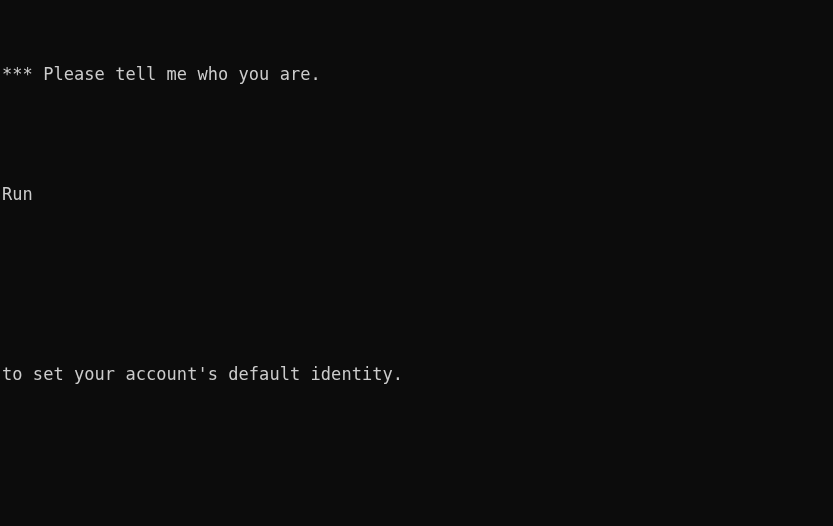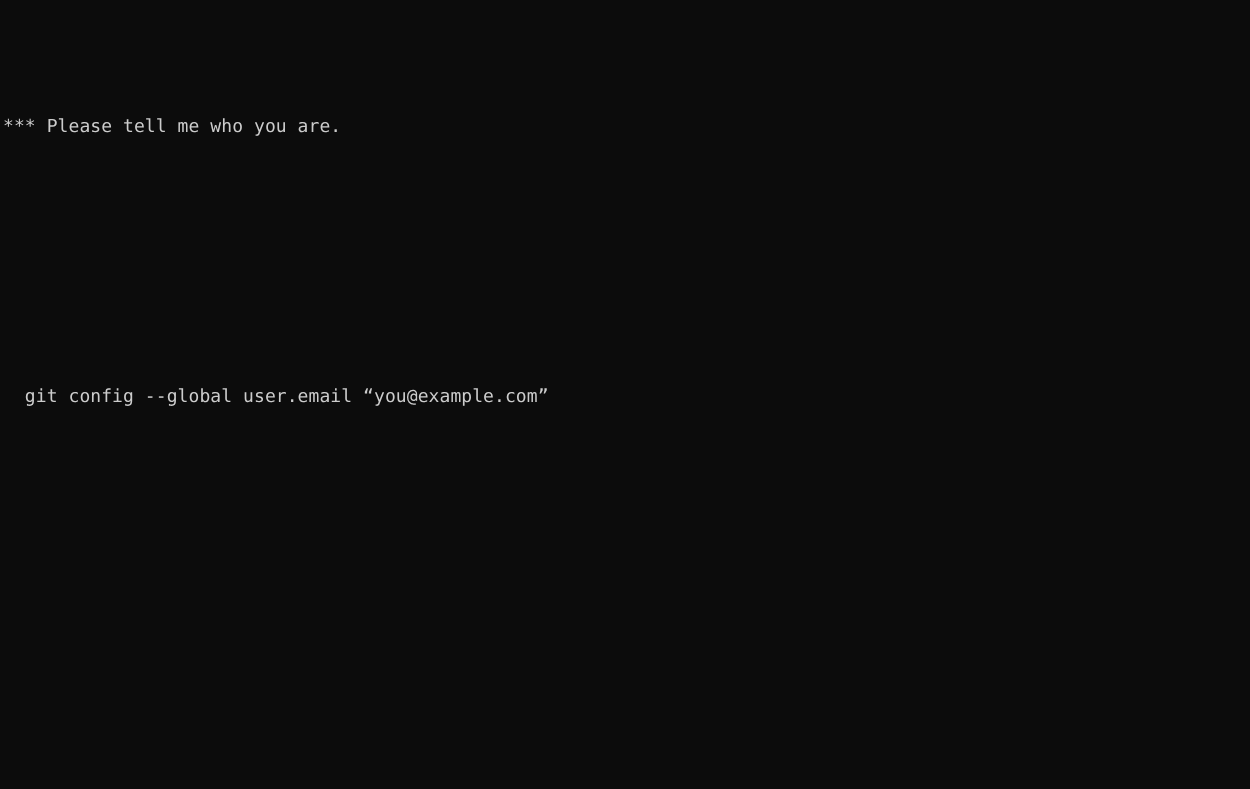"*** Please tell me who" #terminal { font-size: 12px -> 17px; padding: 14px 0 0 2px -> 4px 0 0 2px }
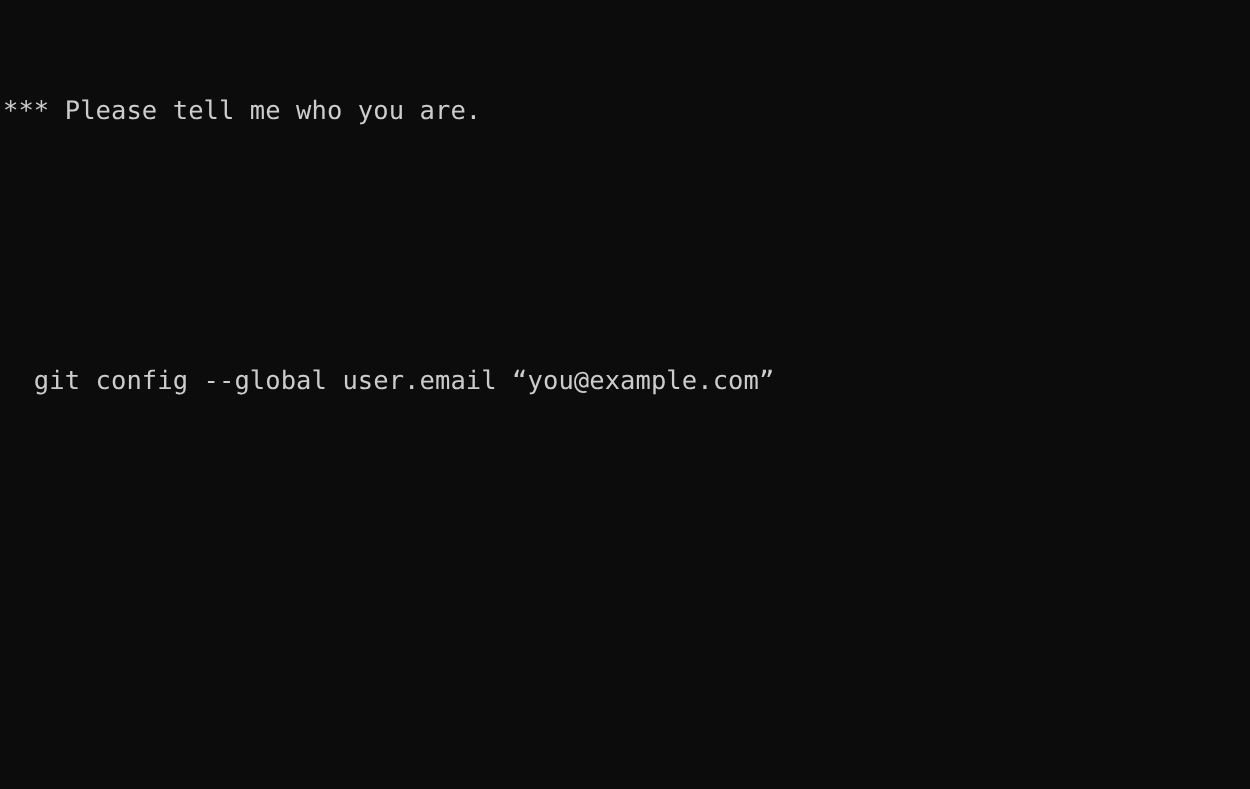"Run" div.line { html: none -> <div><span>Run</span></div> }
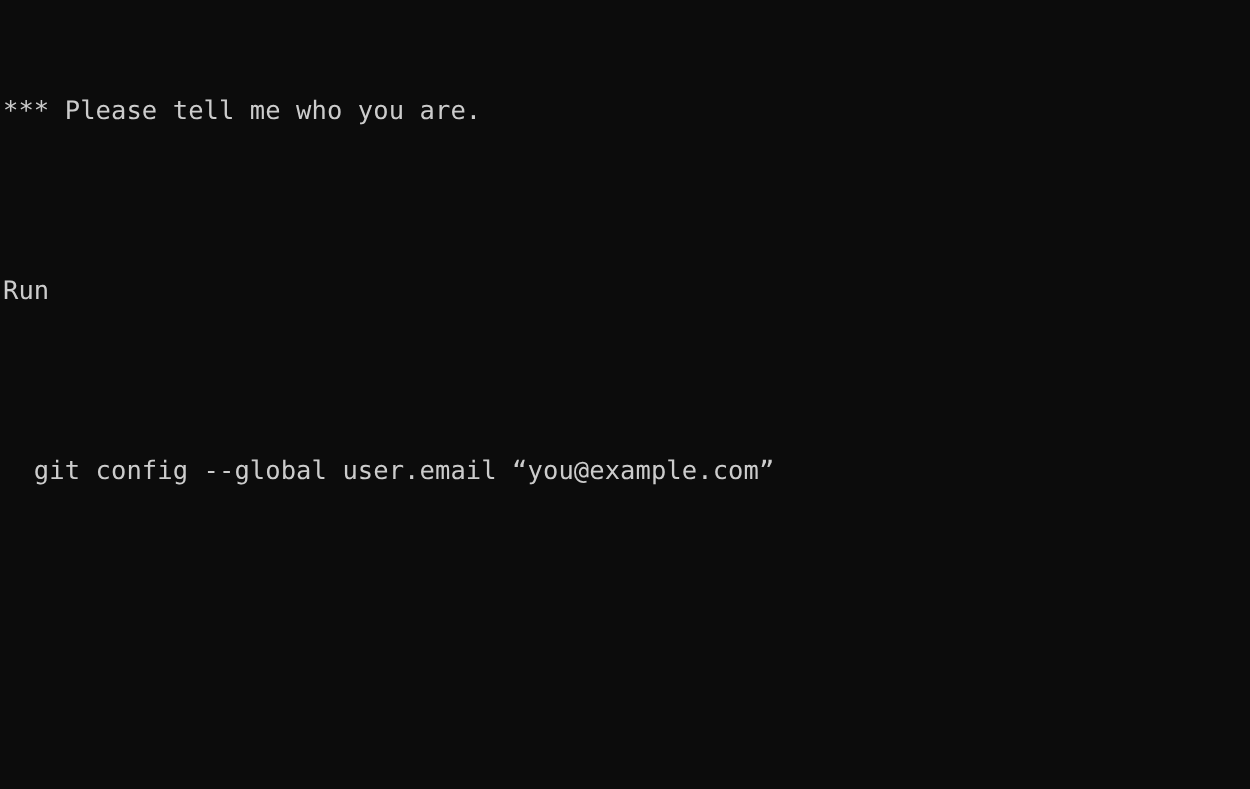"git config --global user.email" div.line { html: <div><span> git config --global user.email “you@example.com”</span></div> -> none }
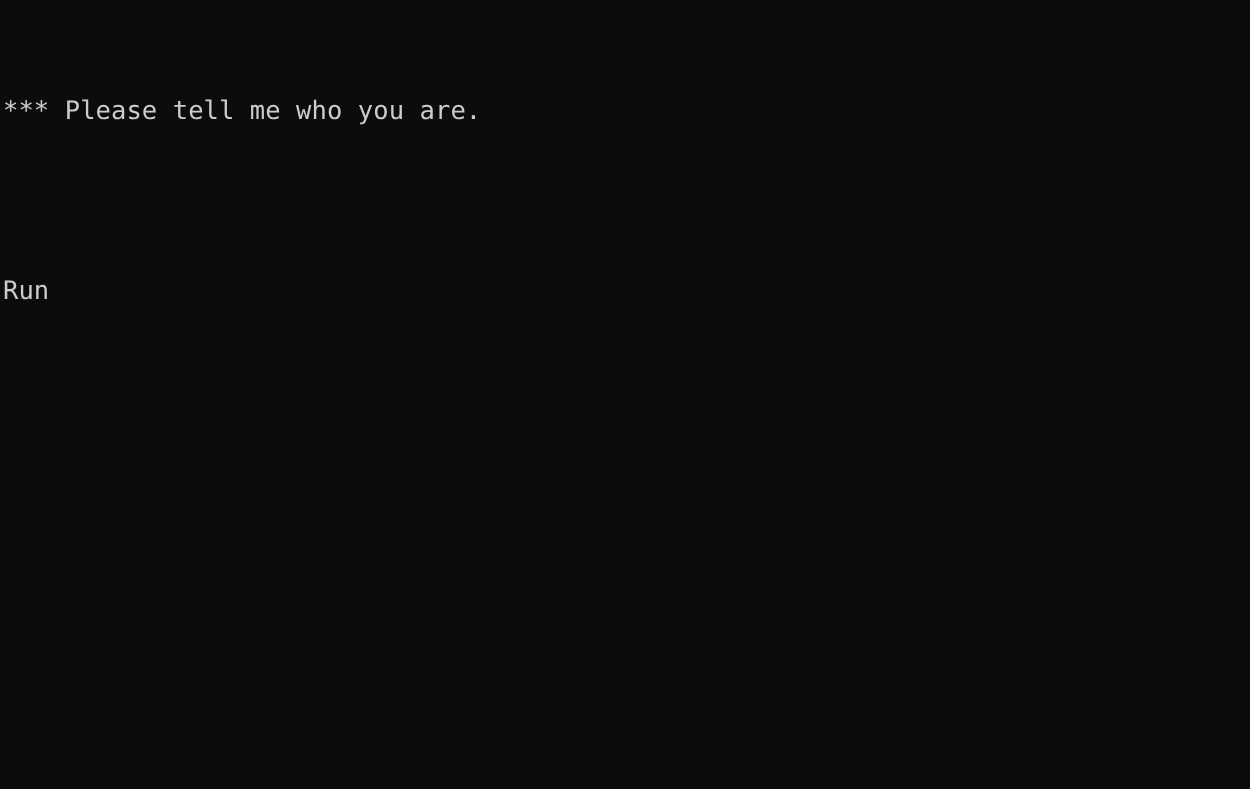"to set your account's default" div.line { html: none -> <div><span>to set your account's default identity.</span></div> }
